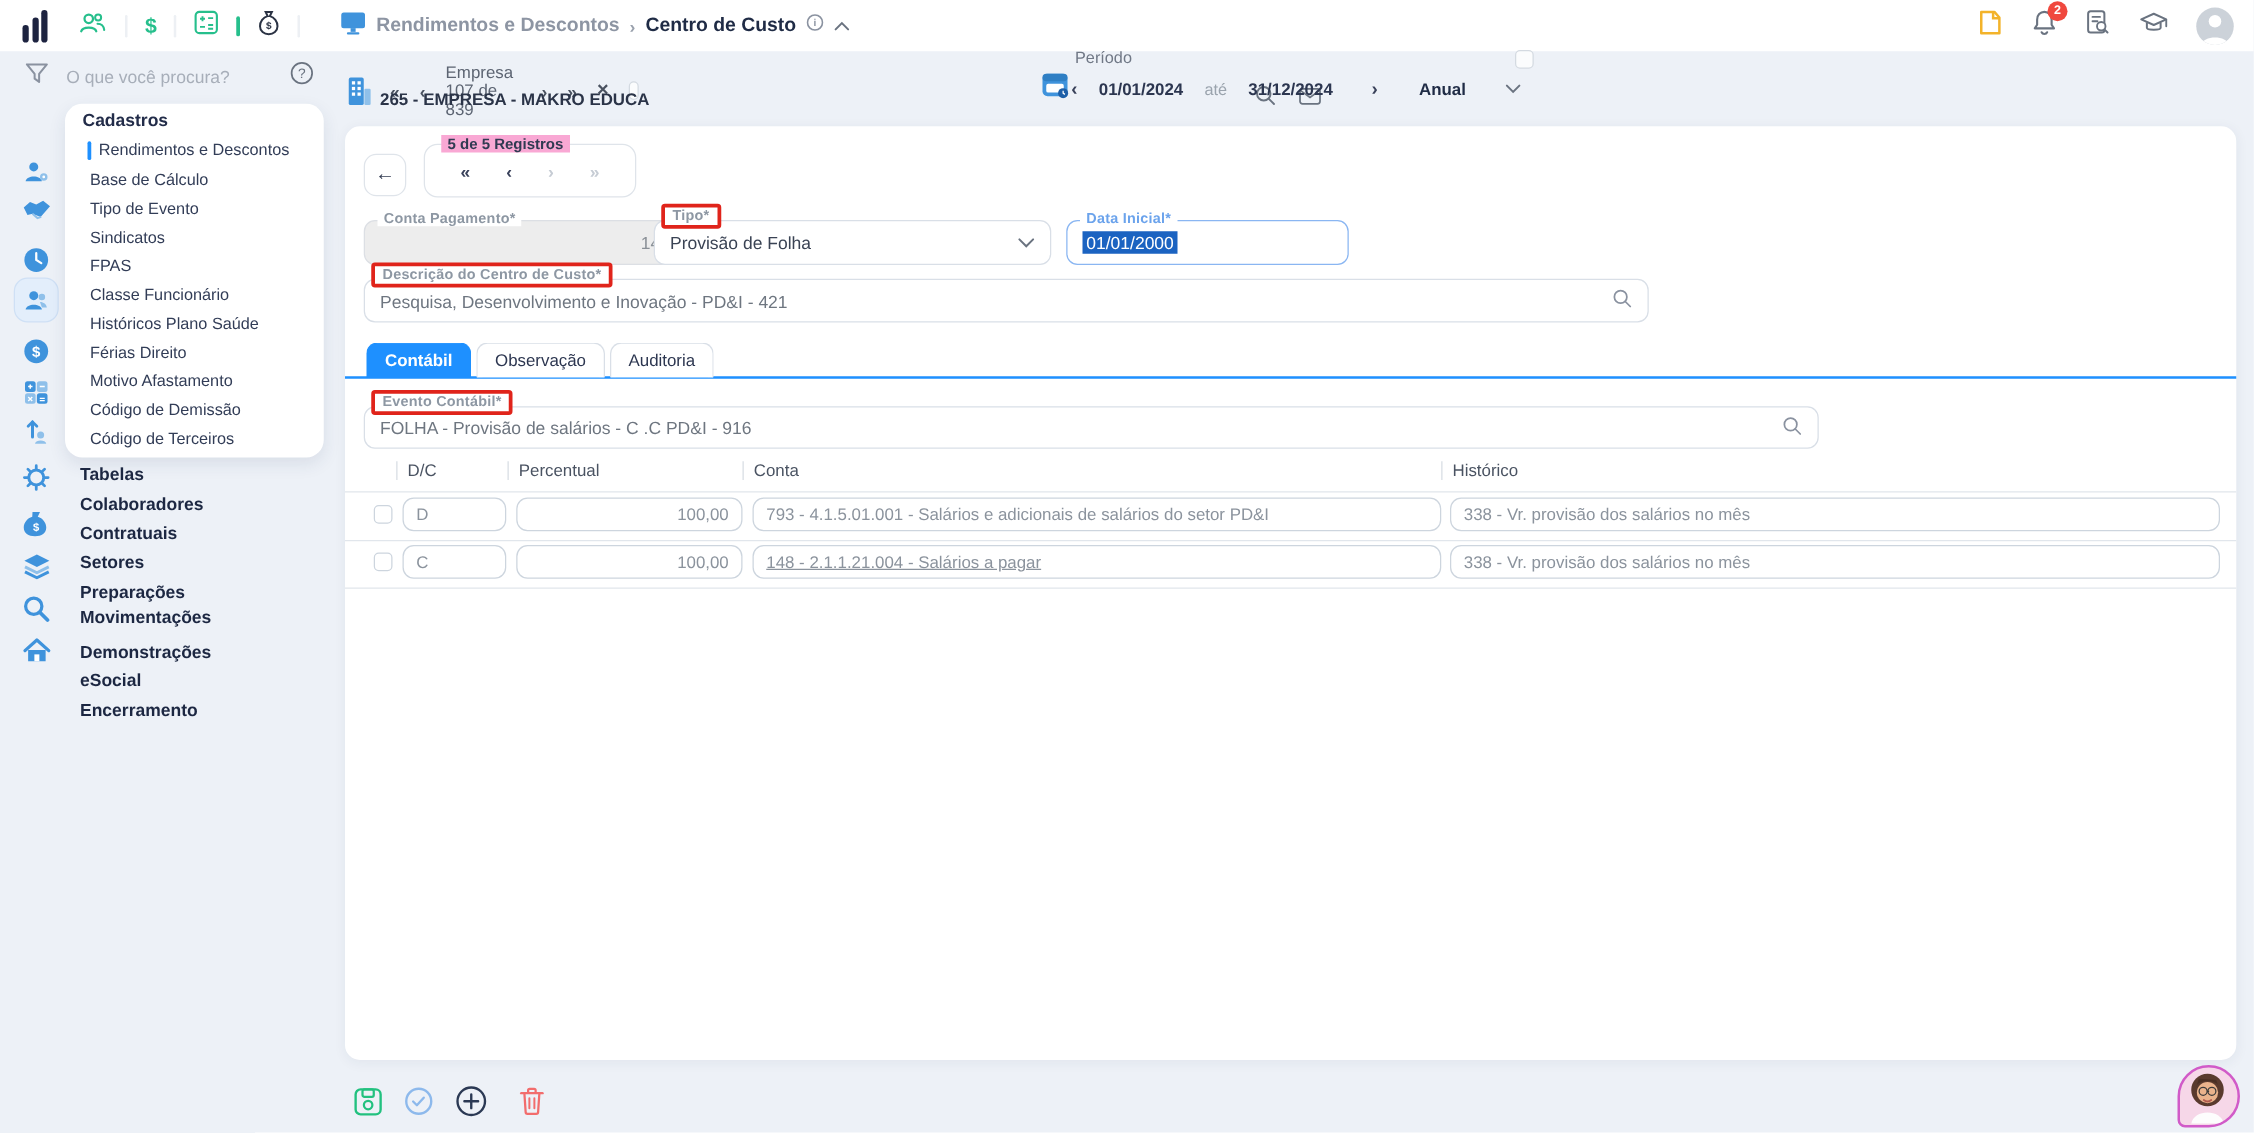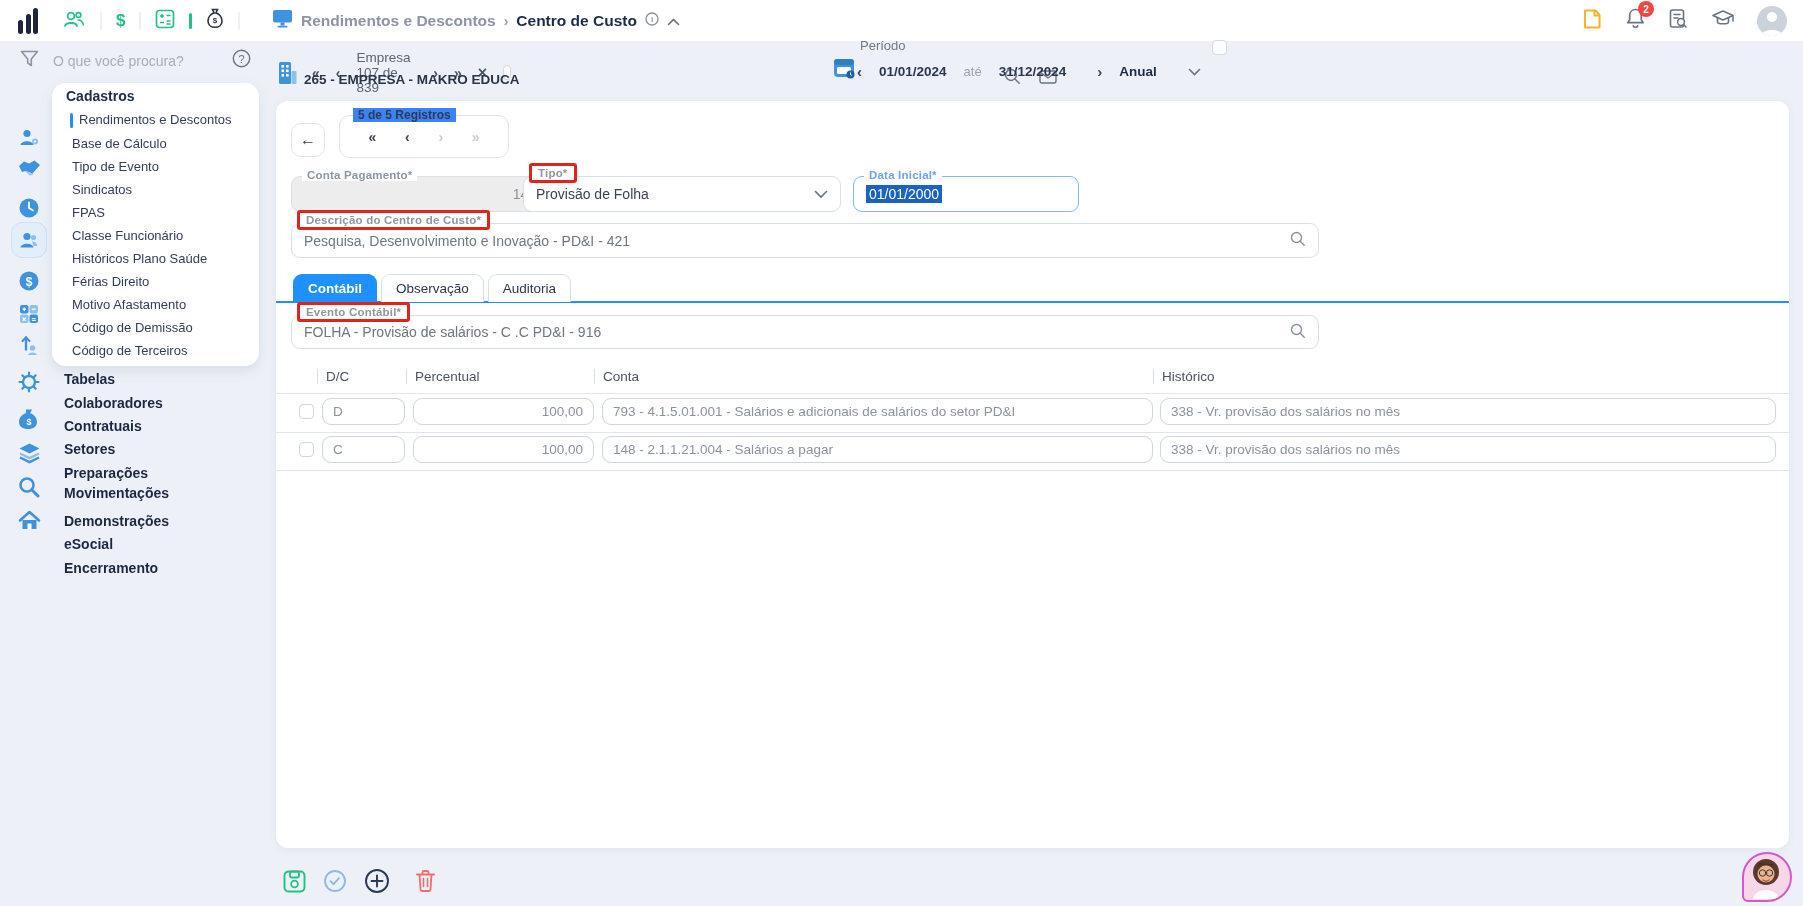"Anual" .period-mode { margin-left: 0 -> 16px }
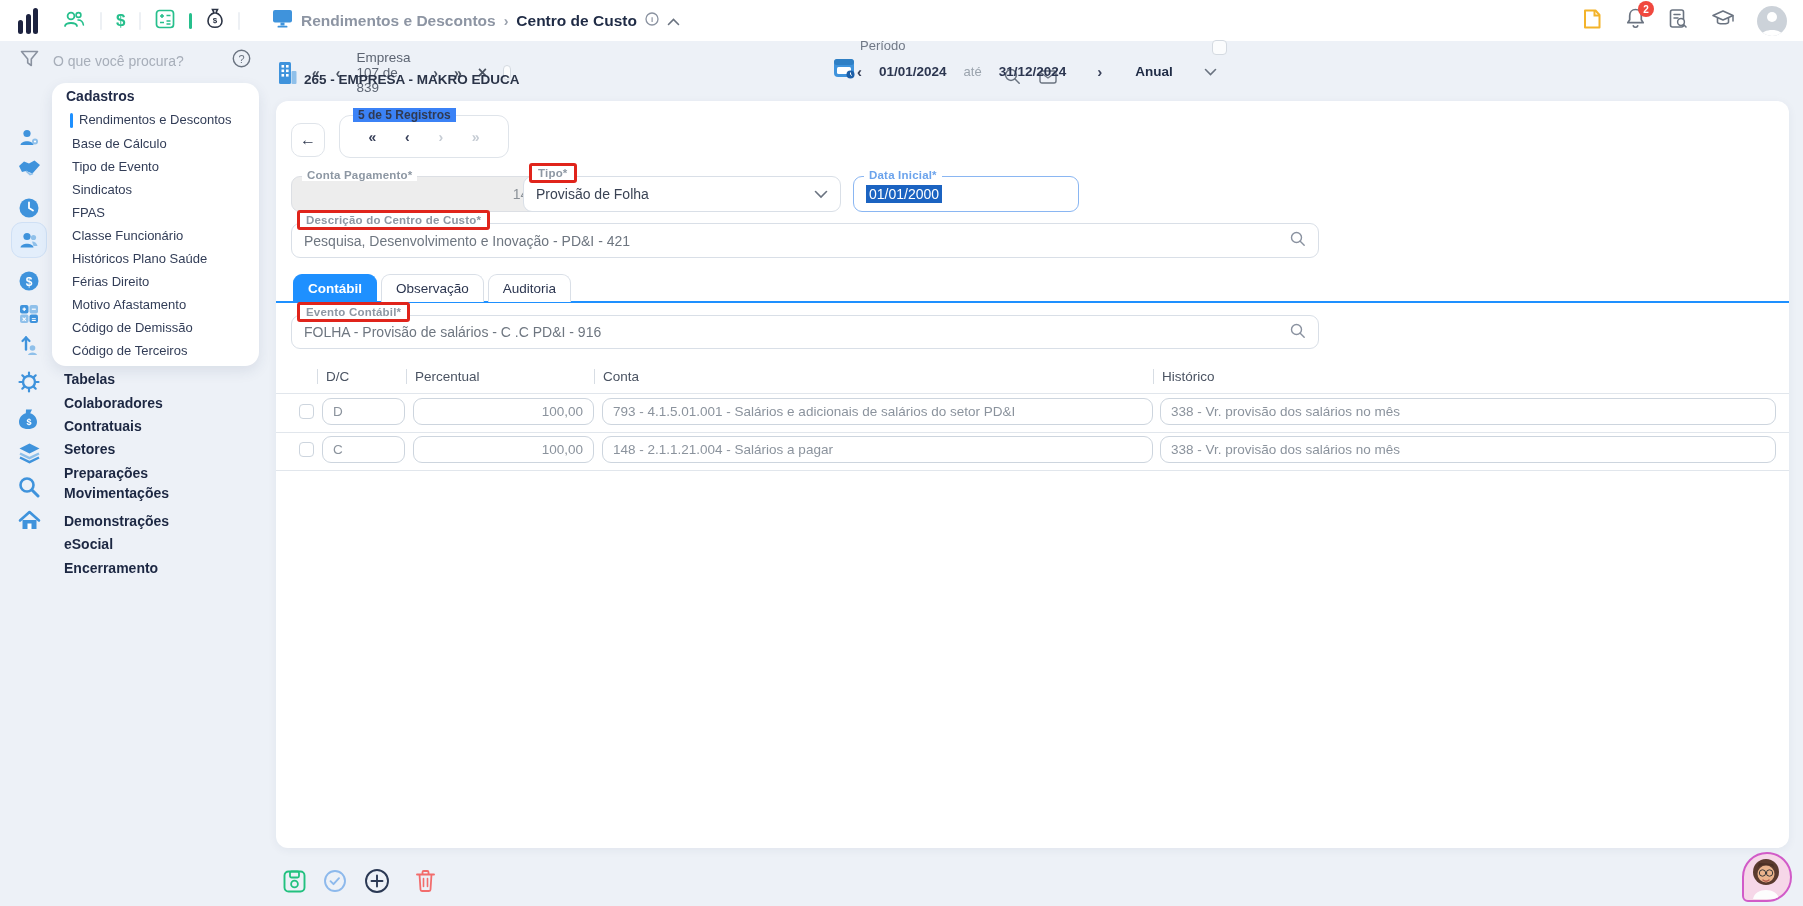"5 de 5 Registros" .recnav-legend { background: #3b82f6 -> #f9a8d4 }
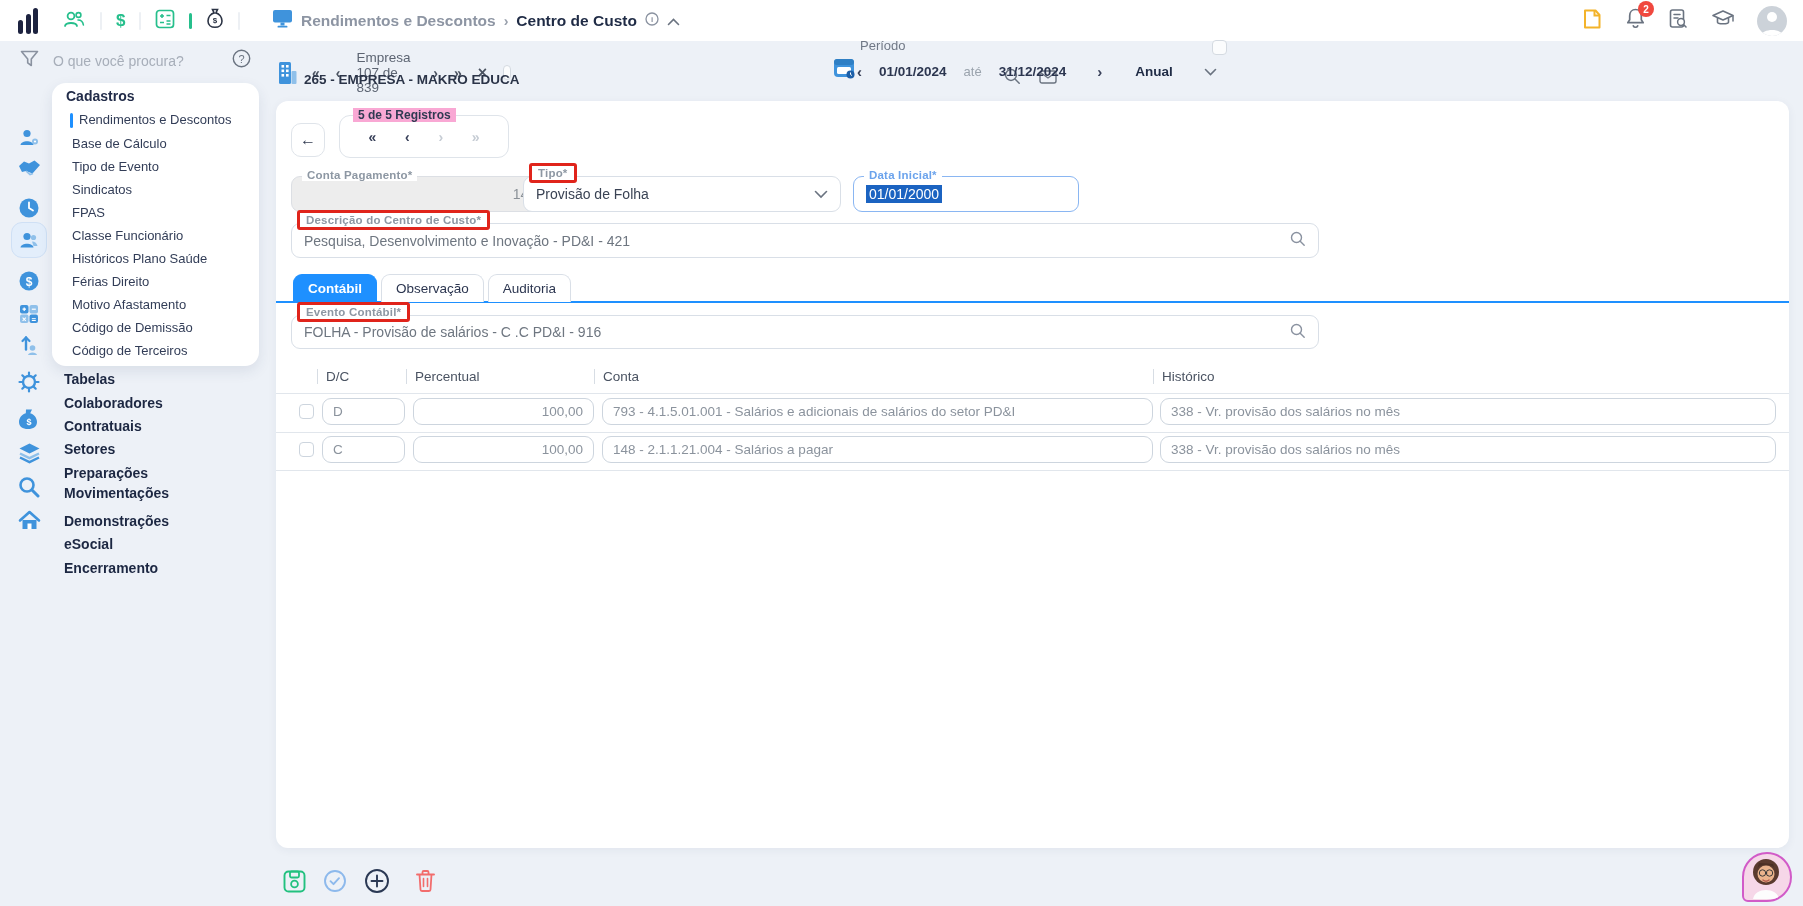"Evento Contábil*" div.fieldbox { top: 214px -> 224px; width: 1028px -> 1164px }
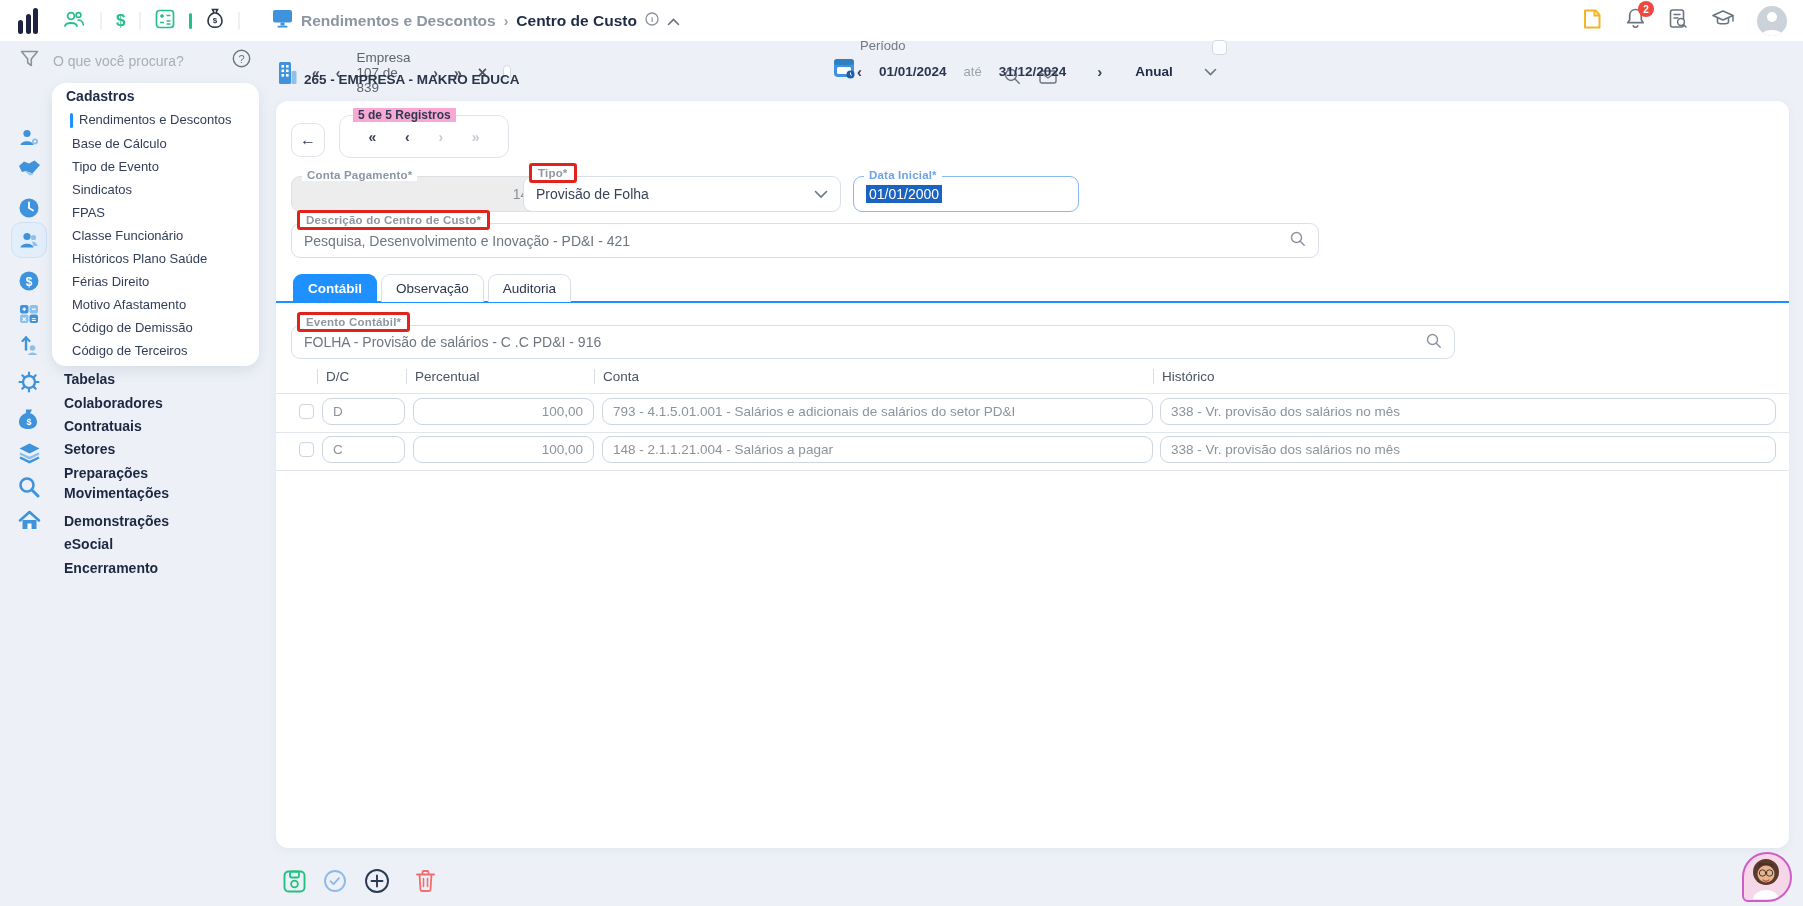"148 - 2.1.1.21.004 - Salários" div.cellbox { text-decoration: none -> underline }
